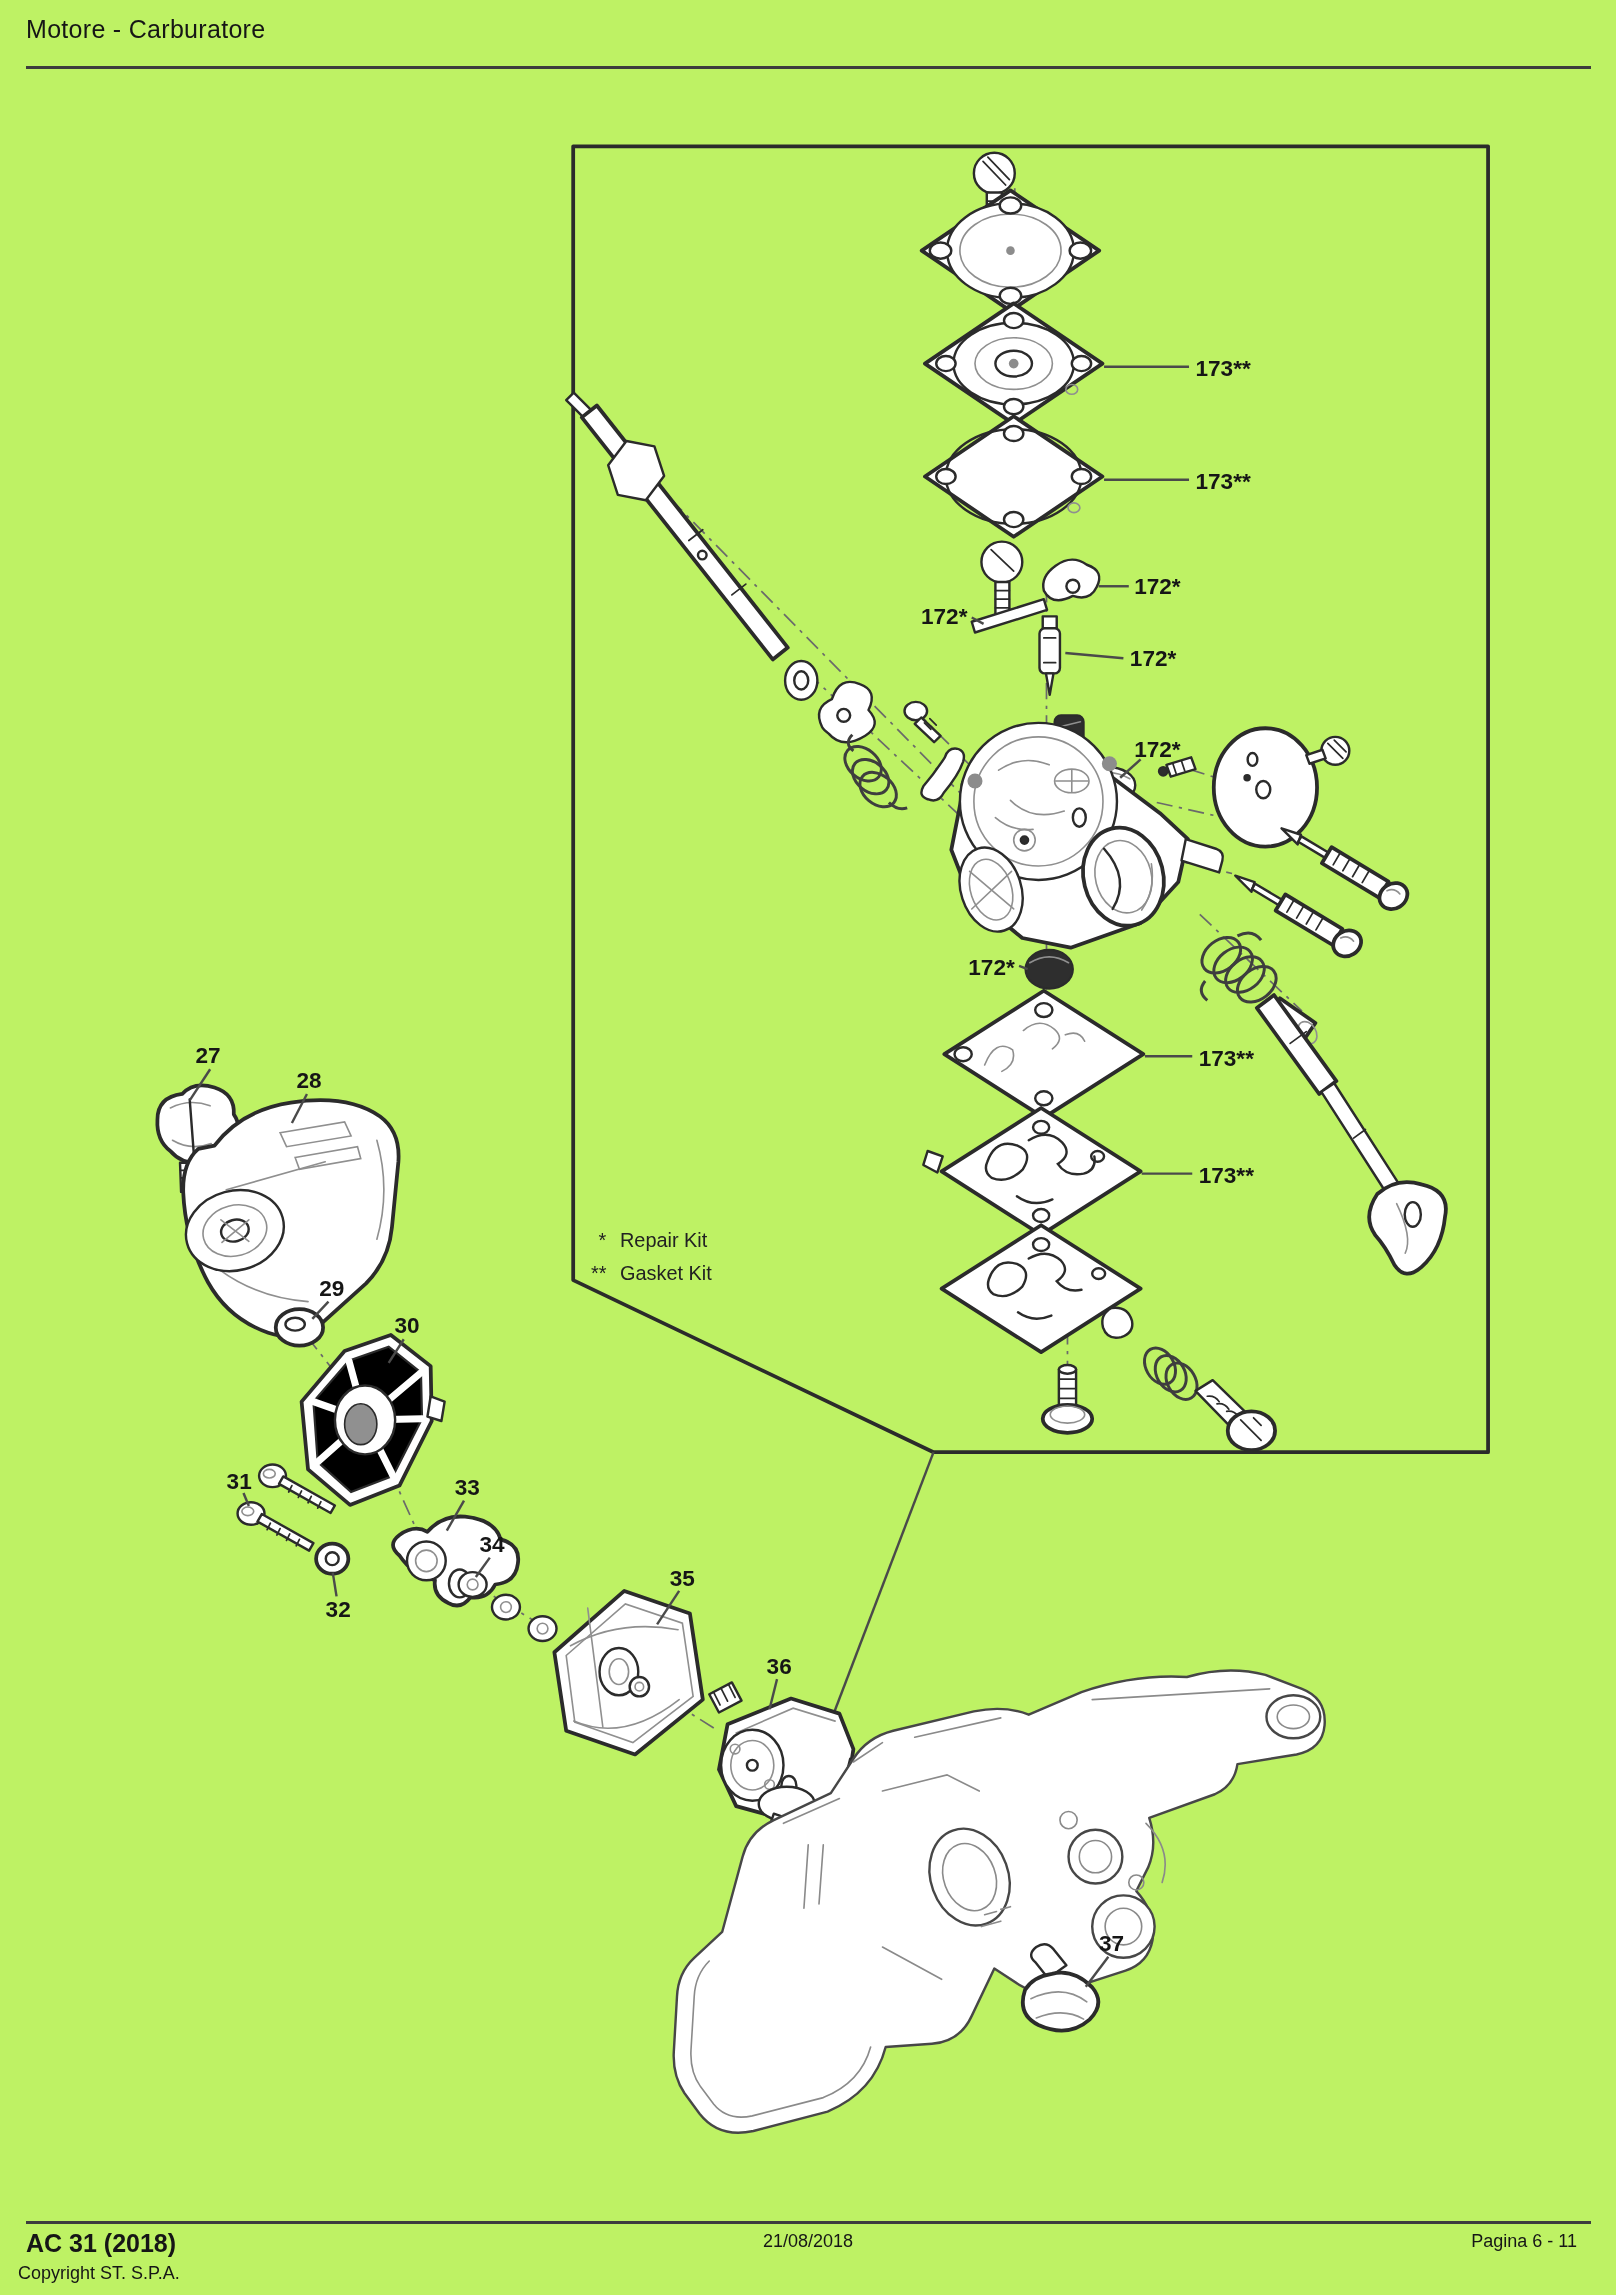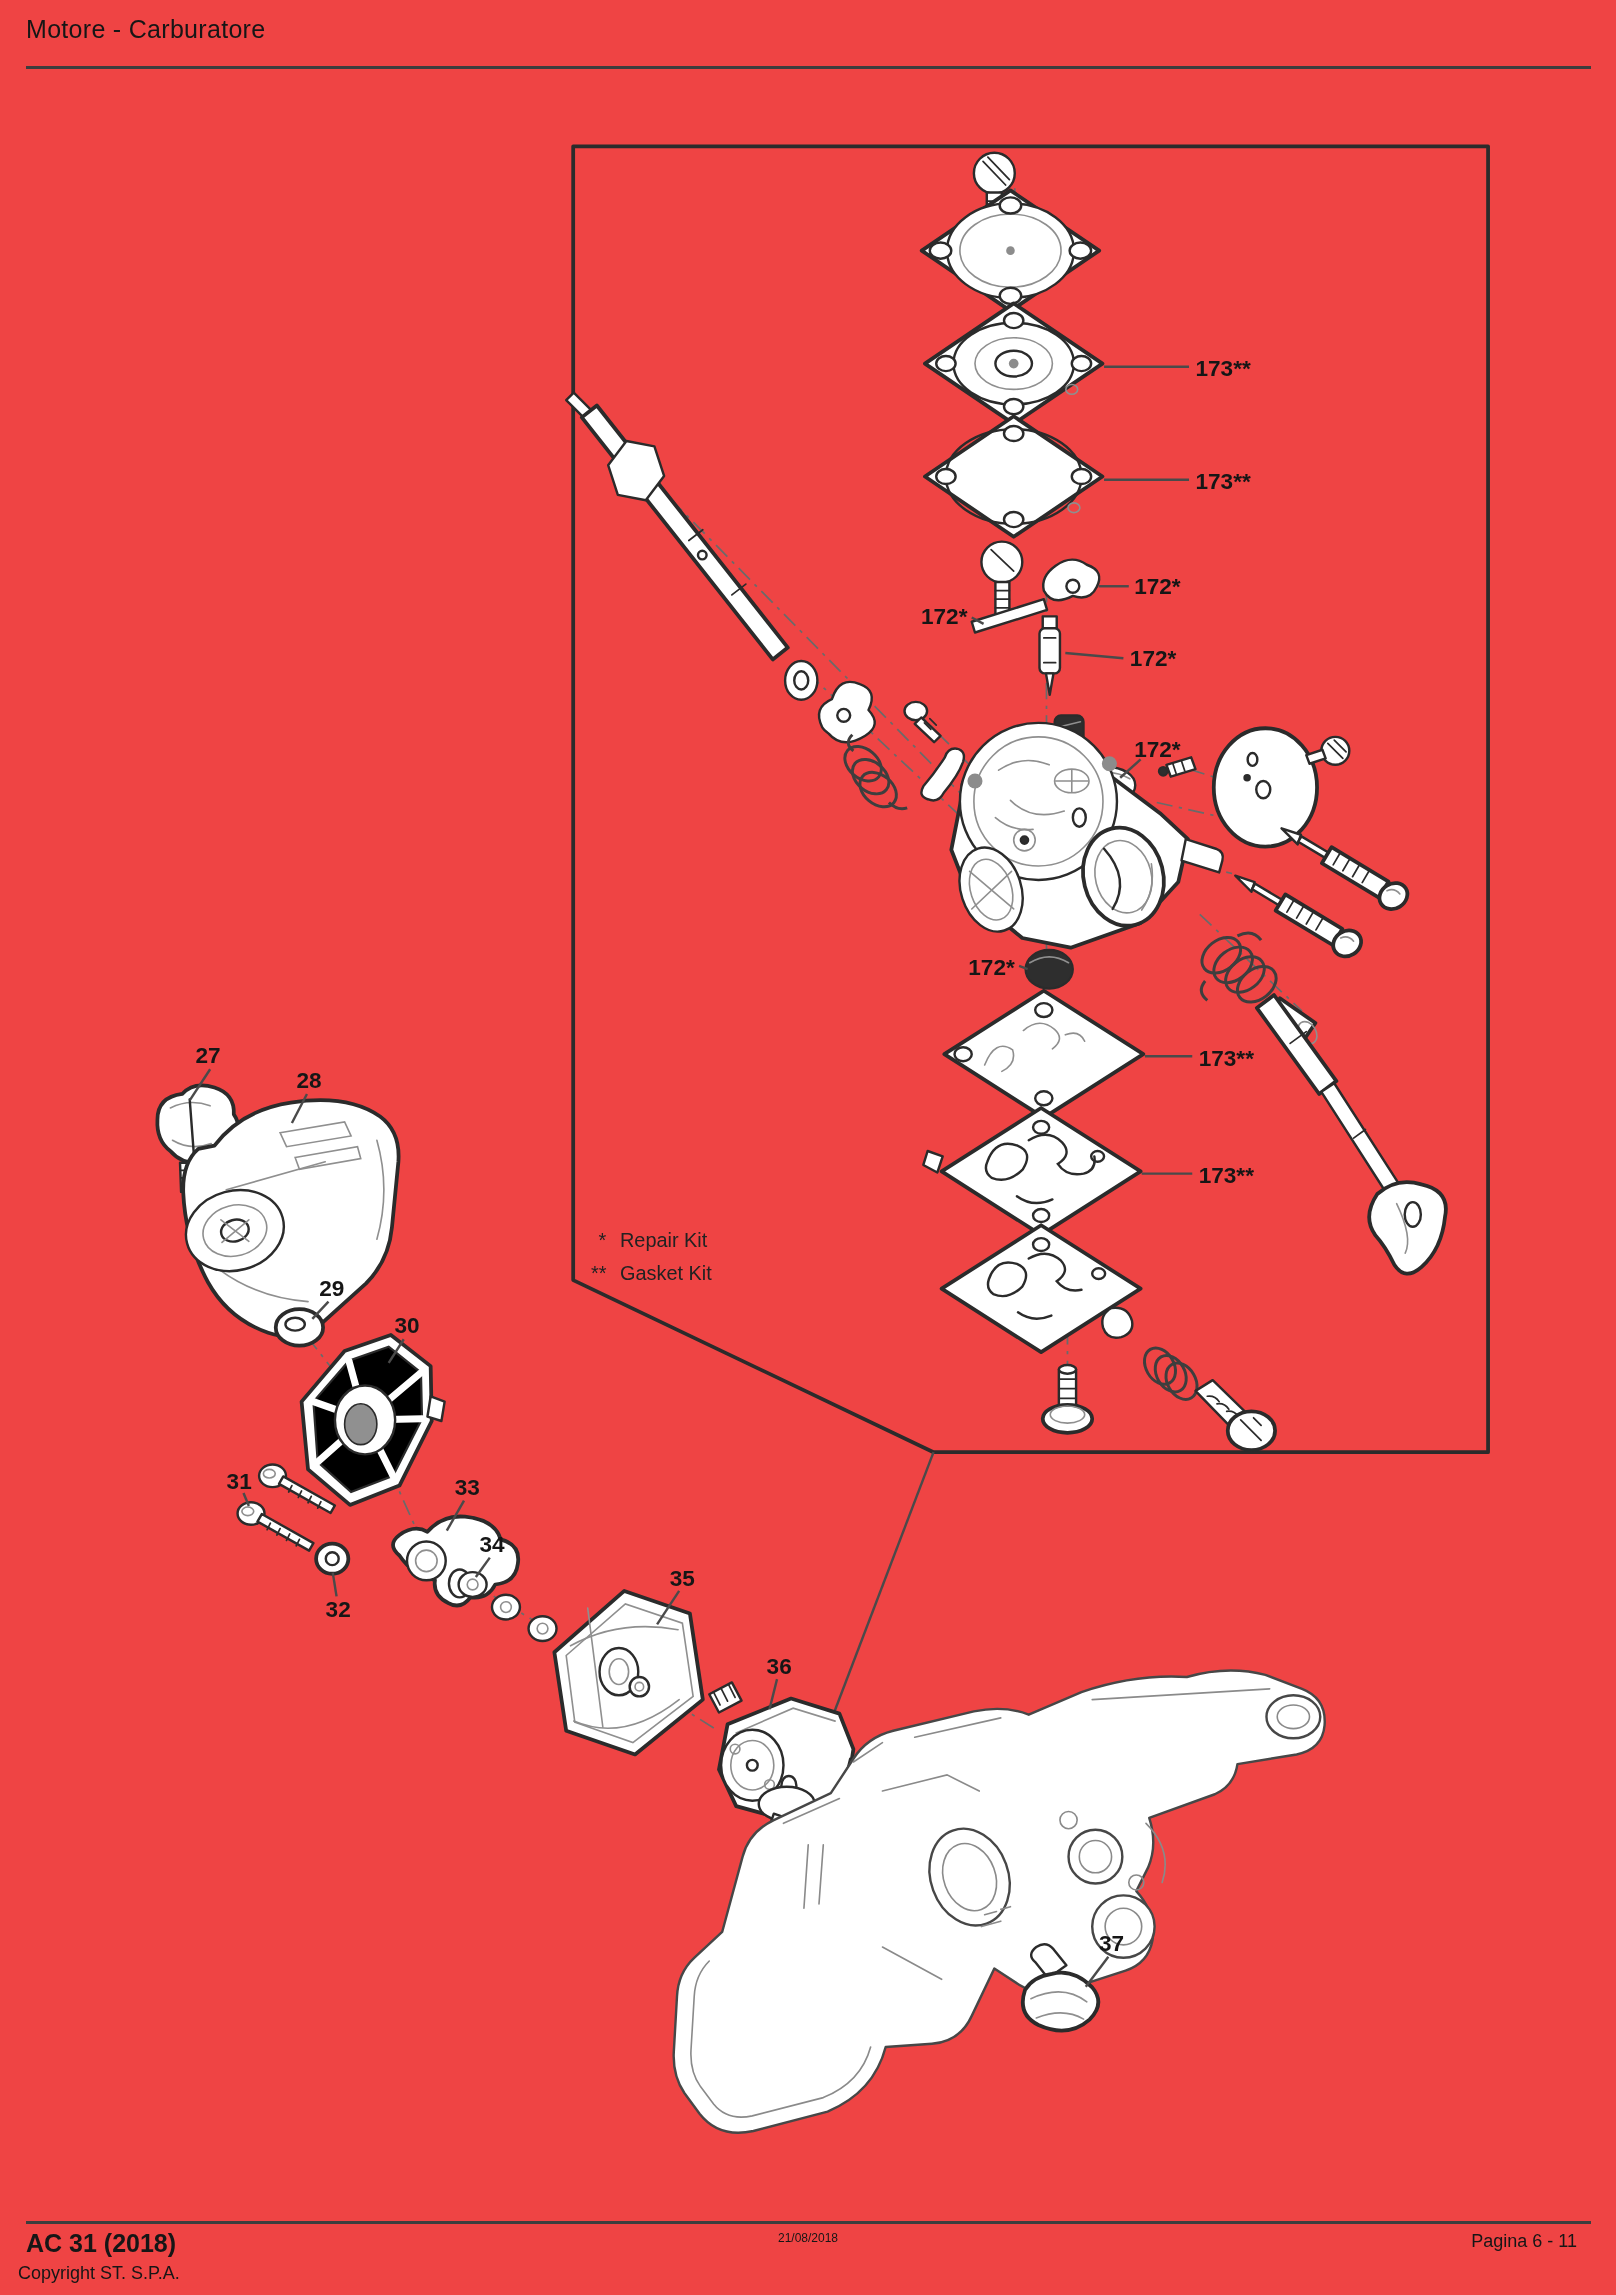"Motore - Carburatore" #page { background: #ef4444 -> #bef264 }
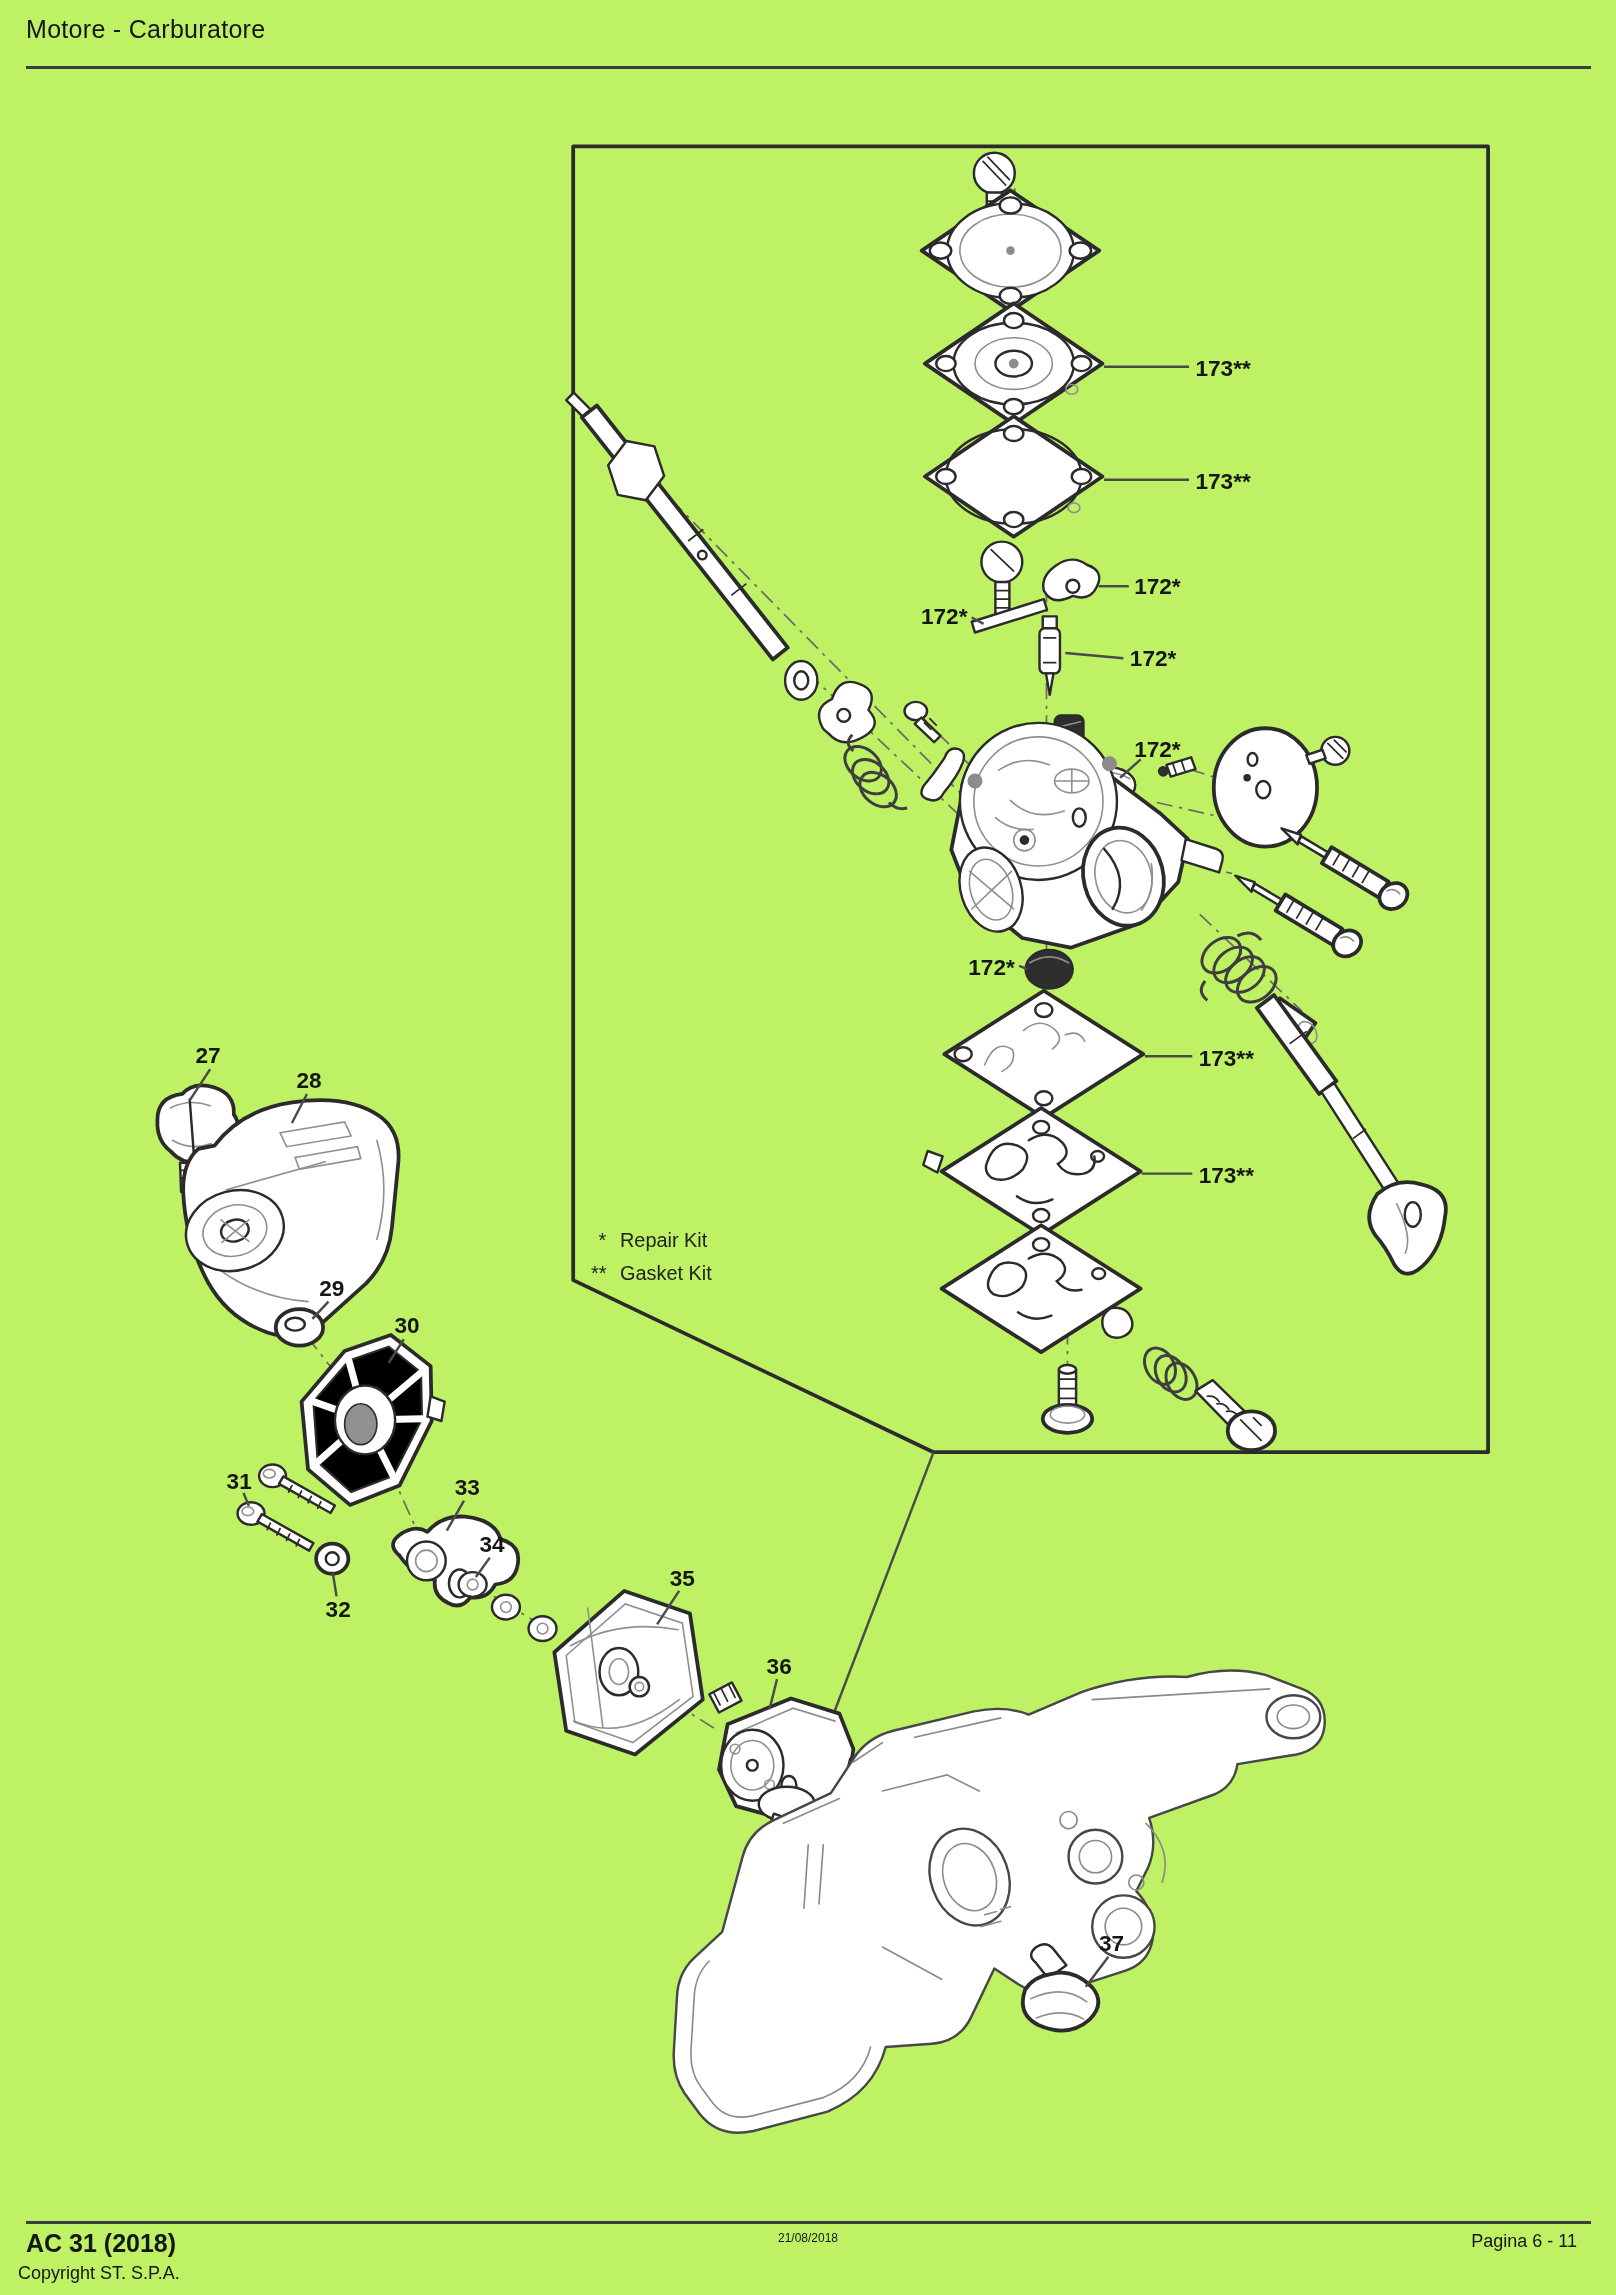"21/08/2018" .f-date { font-size: 12px -> 18px }
